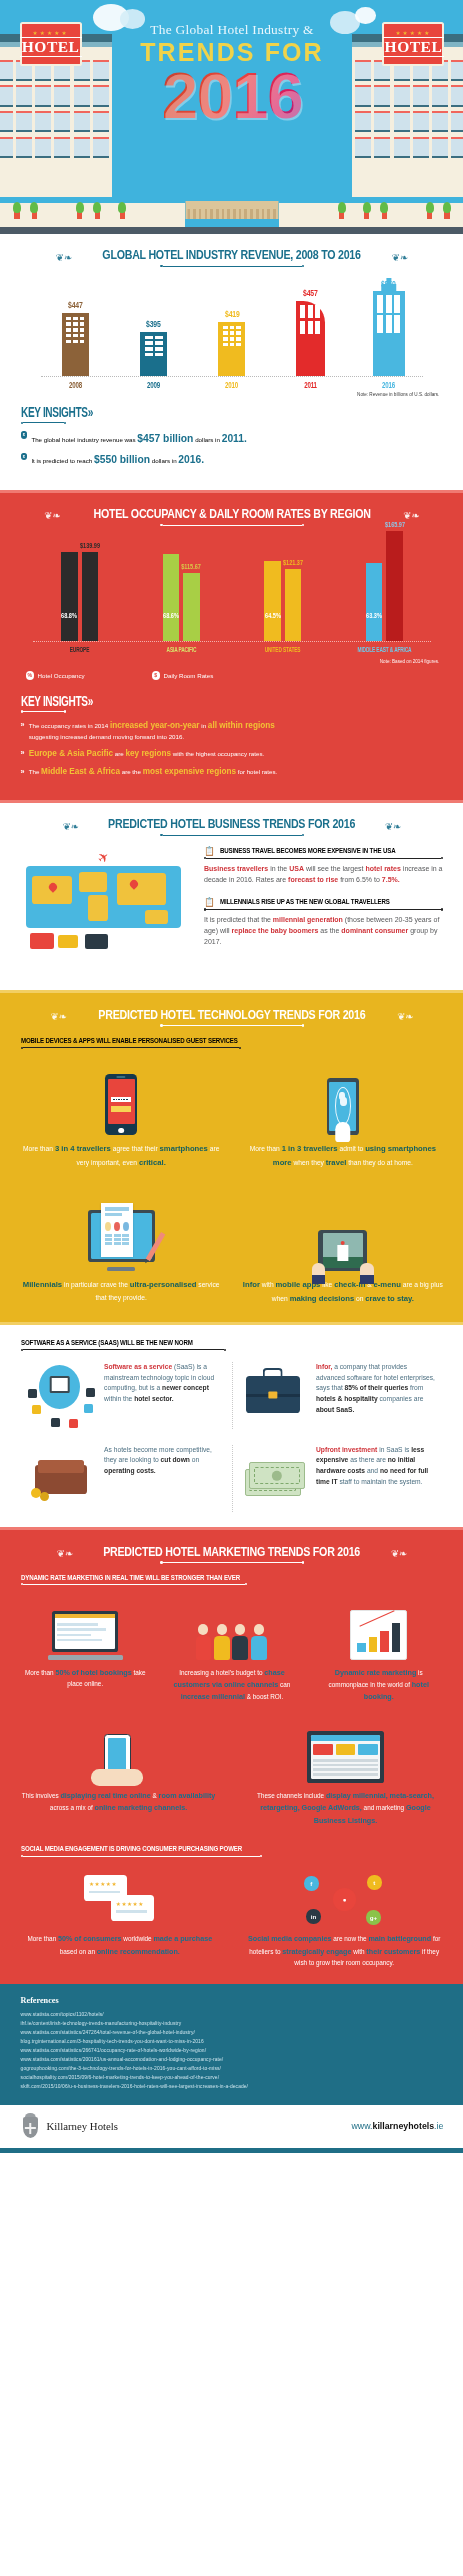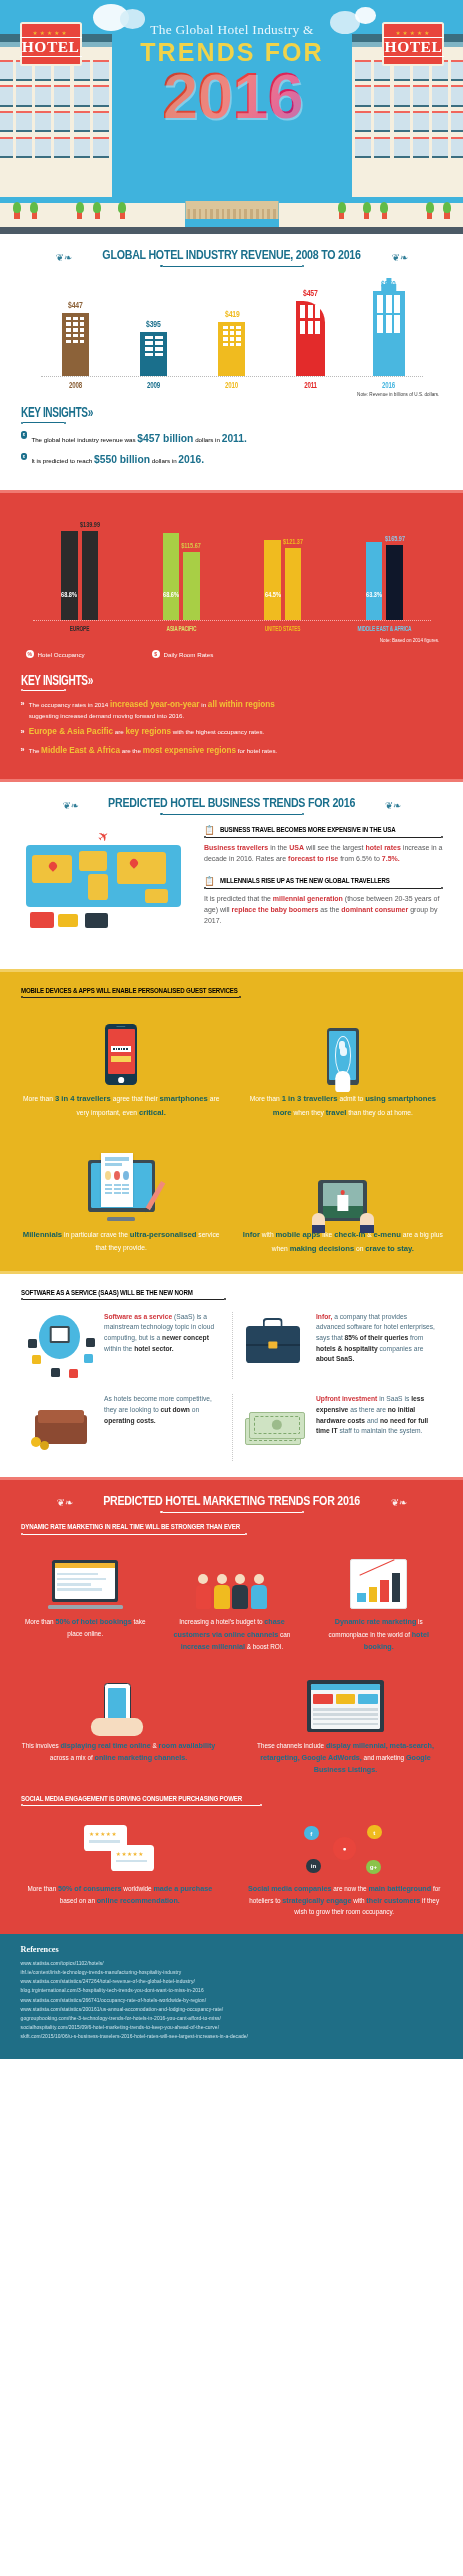"❦❧ HOTEL OCCUPANCY & DAILY" div.sec-title-wrap { html: none -> <div> <span>❦❧</span> <span>HOTEL OCCUPANCY &amp; DAILY ROOM RATES BY REGION</span> <span>❦❧</span> <div> <span></span> <span></span> <span></span> </div> </div> }
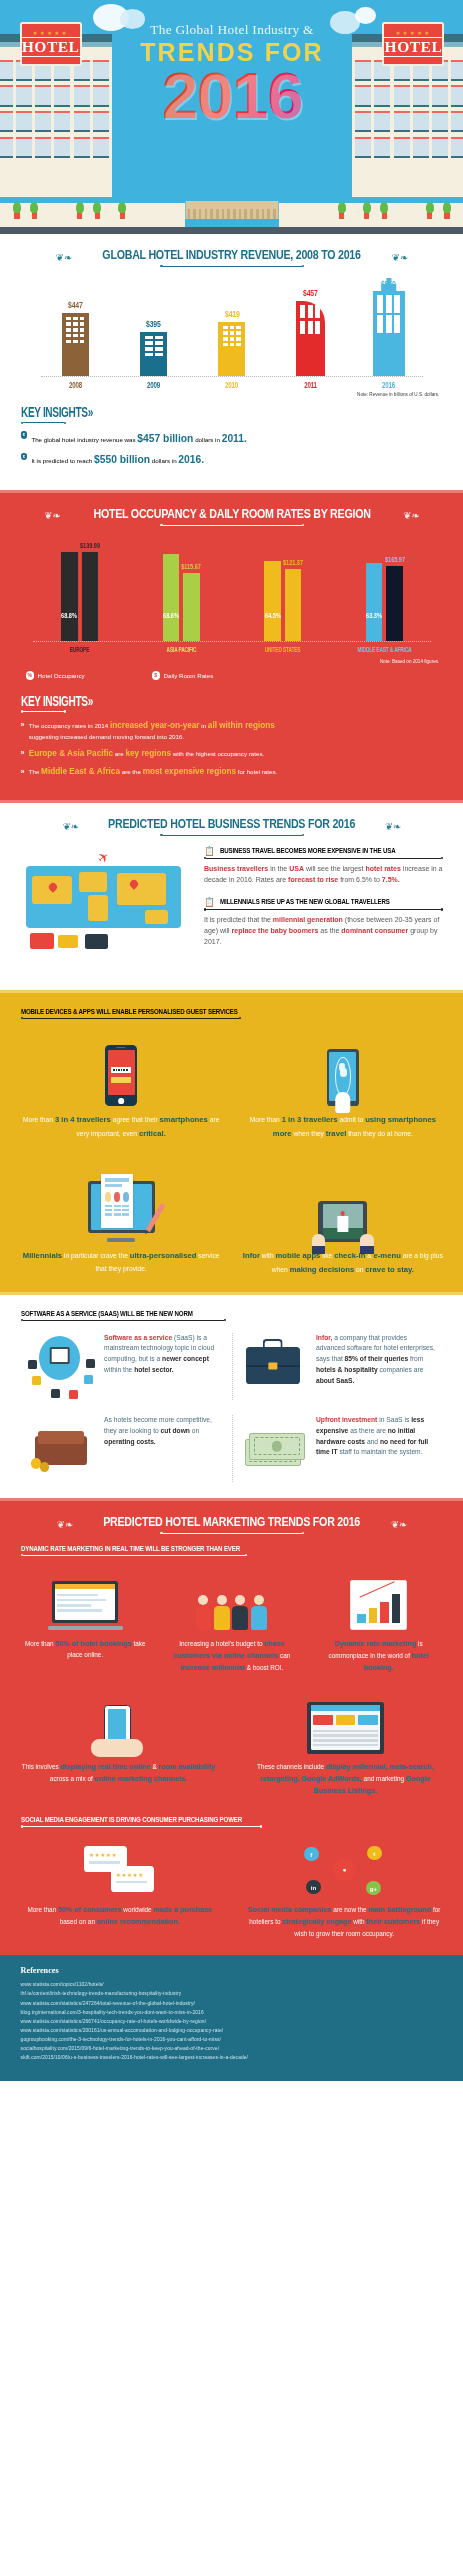"$165.97" div.occ-bar { background: #0f172a -> #b91c1c; height: 75px -> 110px }
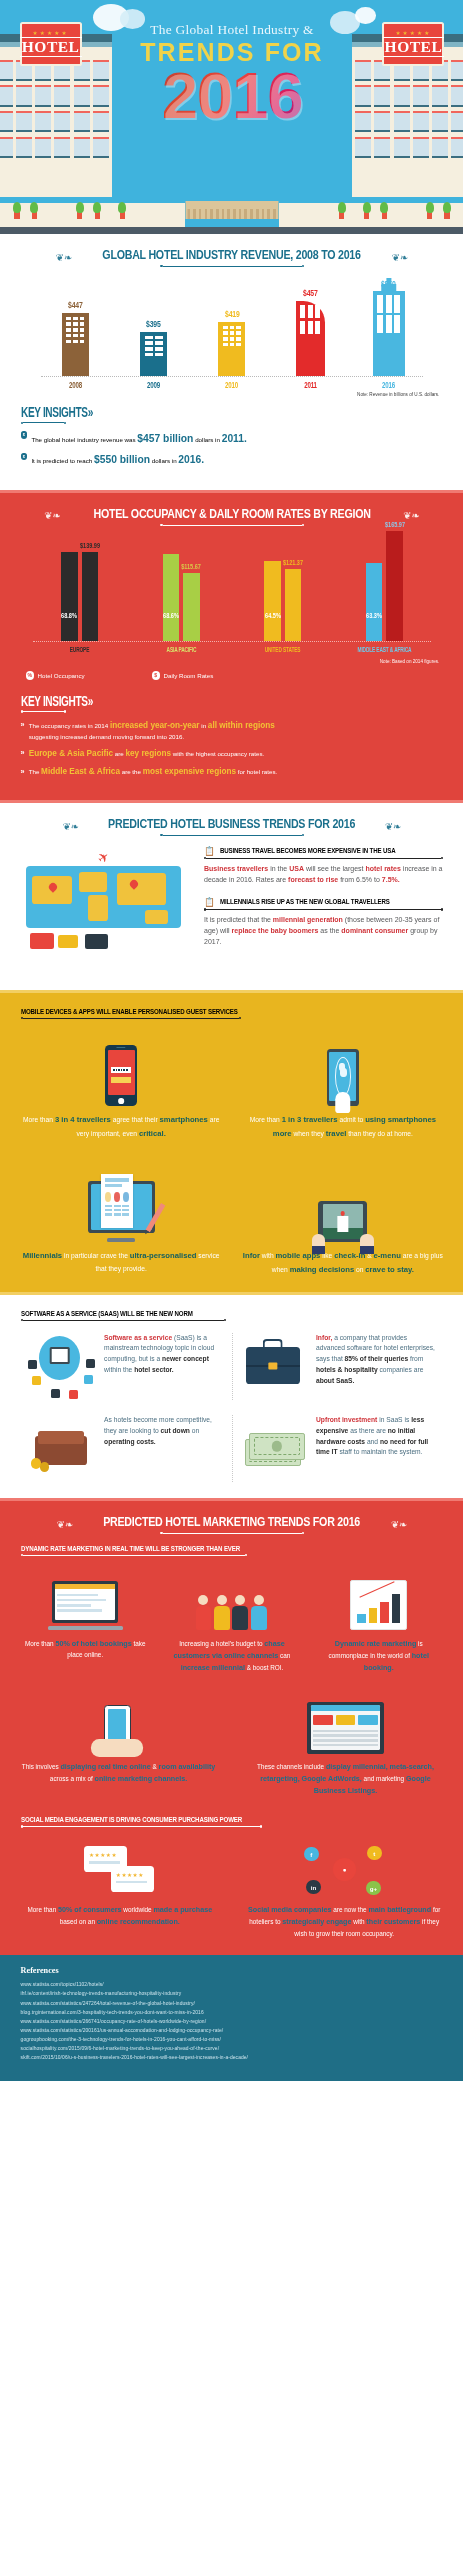"❦❧ PREDICTED HOTEL TECHNOLOGY TRENDS" div.sec-title-wrap { html: none -> <div> <span>❦❧</span> <span>PREDICTED HOTEL TECHNOLOGY TRENDS FOR 2016</span> <span>❦❧</span> <div> <span></span> <span></span> <span></span> </div> </div> }
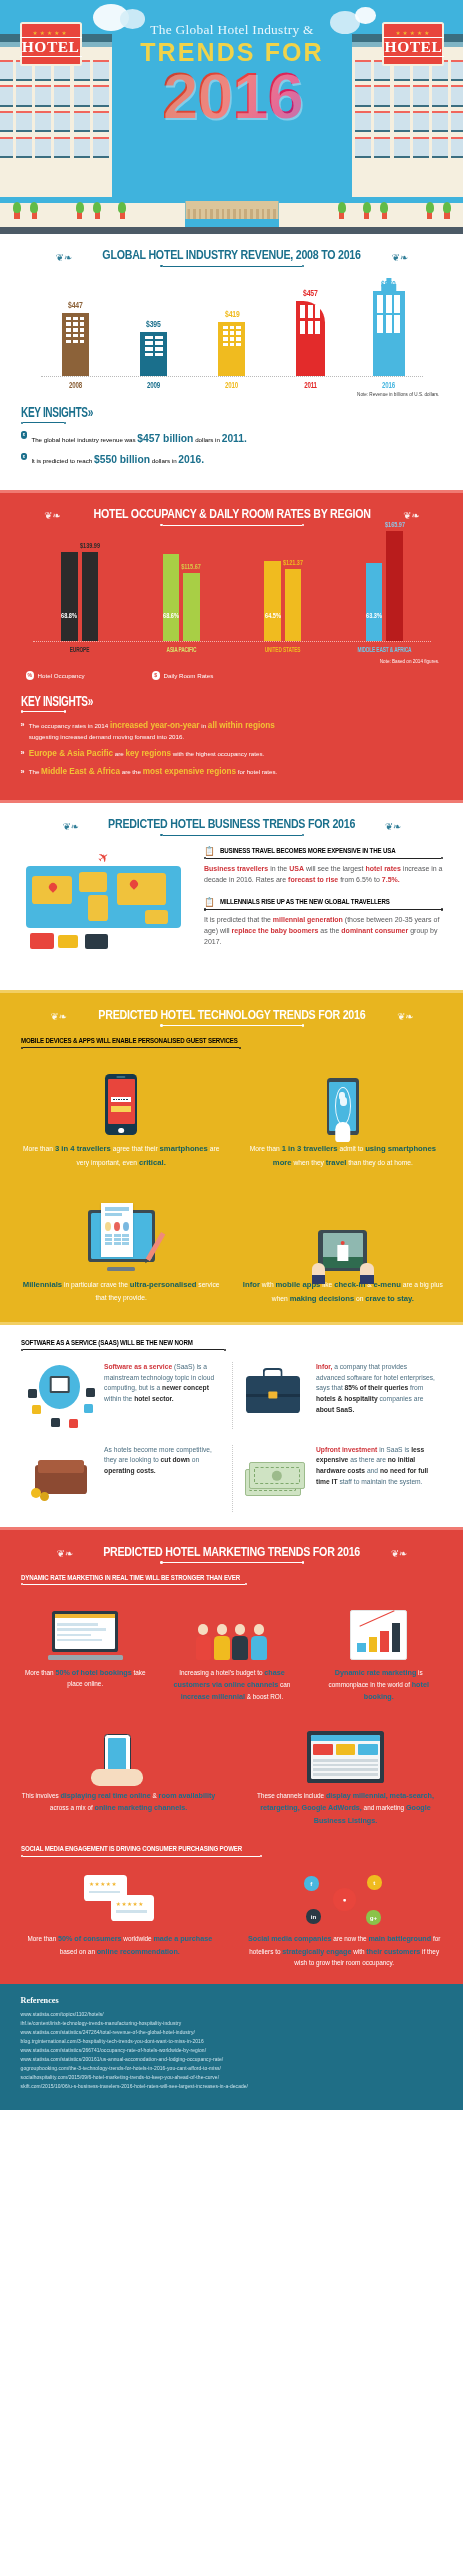"Killarney Hotels" div.footer { html: none -> <div> <div> <div> <div></div> <div></div> <div></div> <div></div> </div> <div>Killarney Hotels</div> </div> <div> <span>www.</span><b>killarneyhotels</b><span>.ie</span> </div> </div> }
